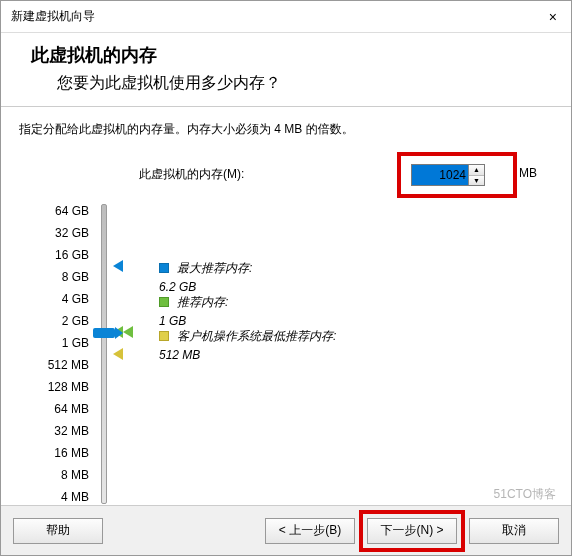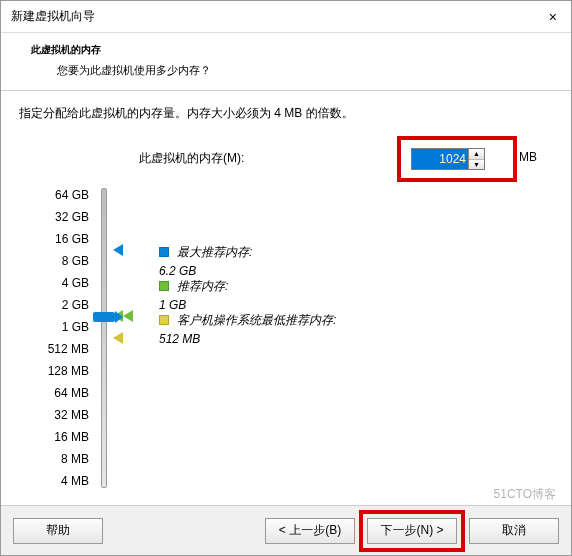"此虚拟机的内存" .header-panel .h1 { font-size: 10px -> 18px }
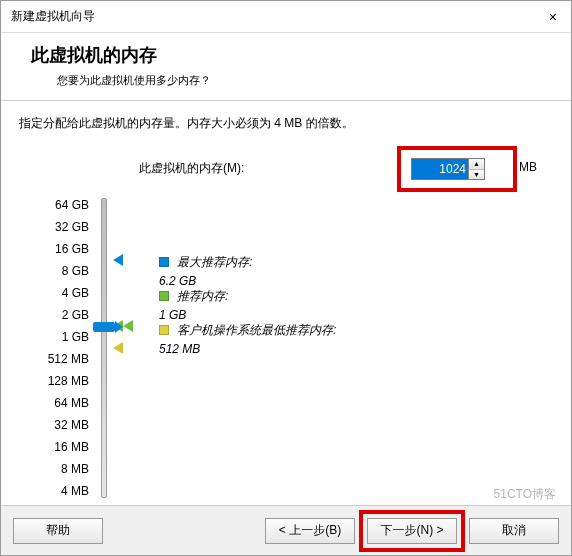"您要为此虚拟机使用多少内存？" .header-panel .h2 { font-size: 11px -> 16px }
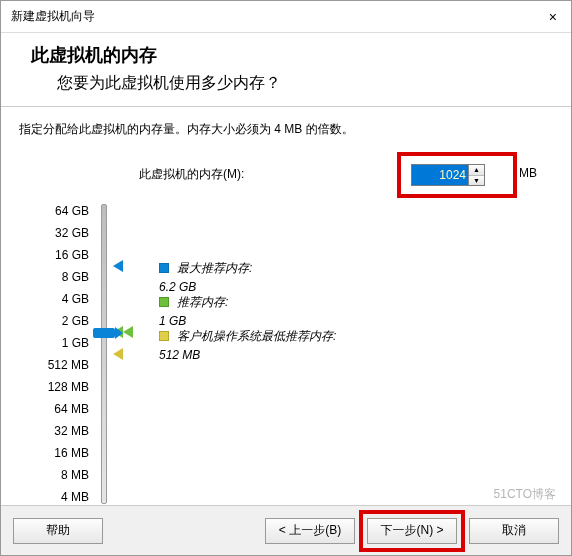"1024" .spinbox input { color: #fef9c3 -> #000000 }
